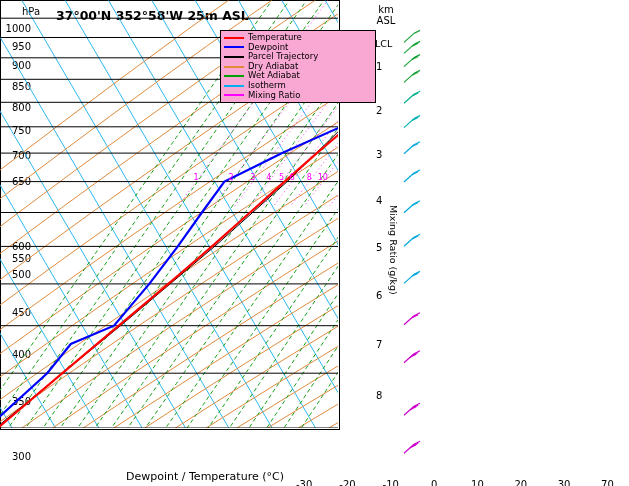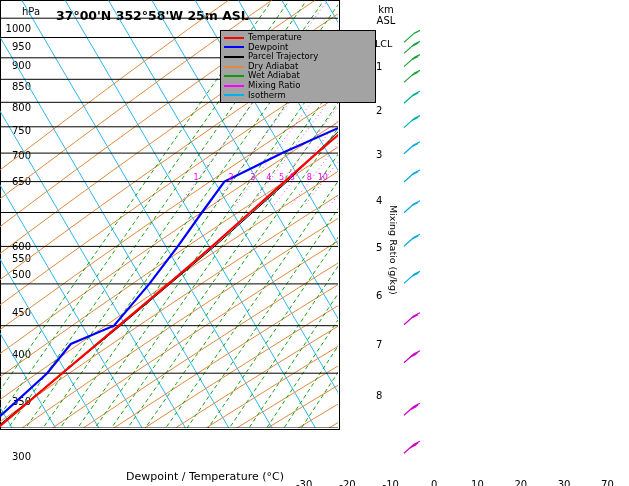"Temperature" #legend { background: #a3a3a3 -> #f9a8d4 }
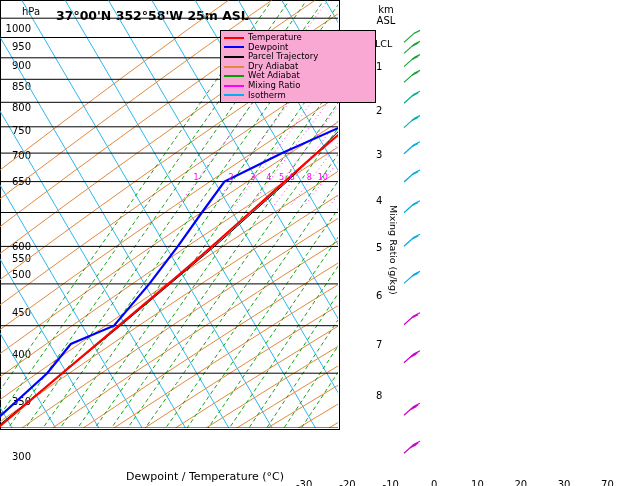"Mixing Ratio" div.lgrow { order: before "Isotherm" -> after "Isotherm" }
